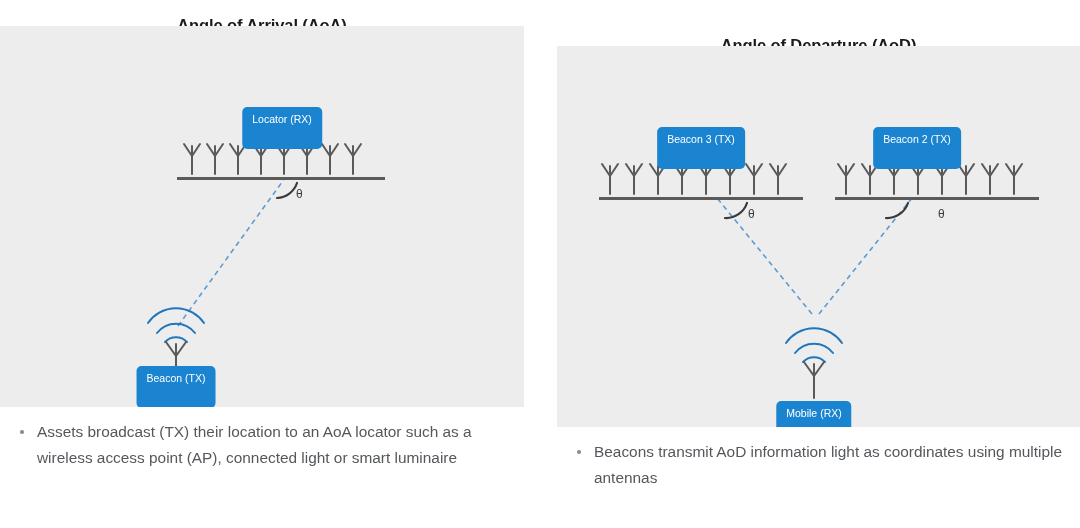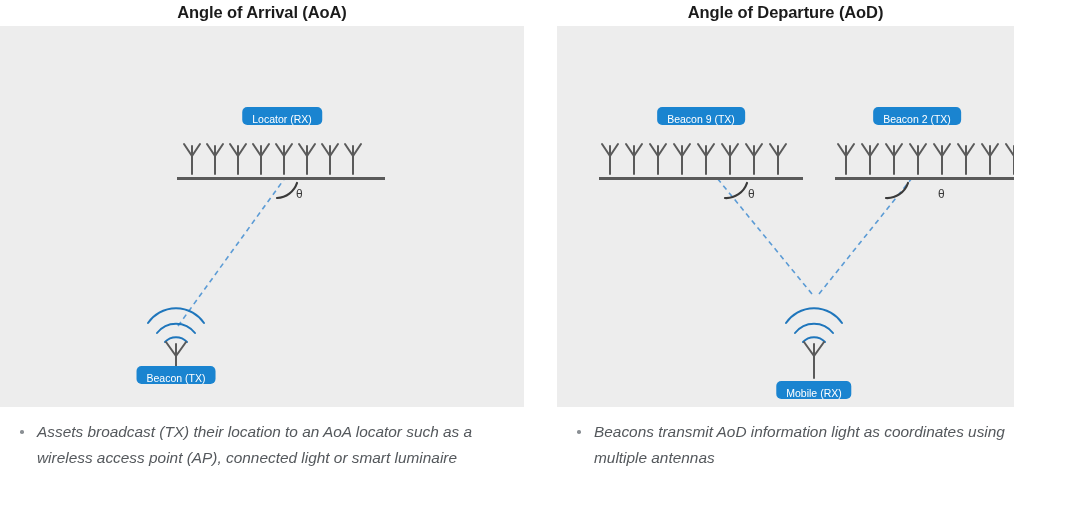"Angle of Arrival (AoA)" .col-title { padding-top: 1px -> 14px }
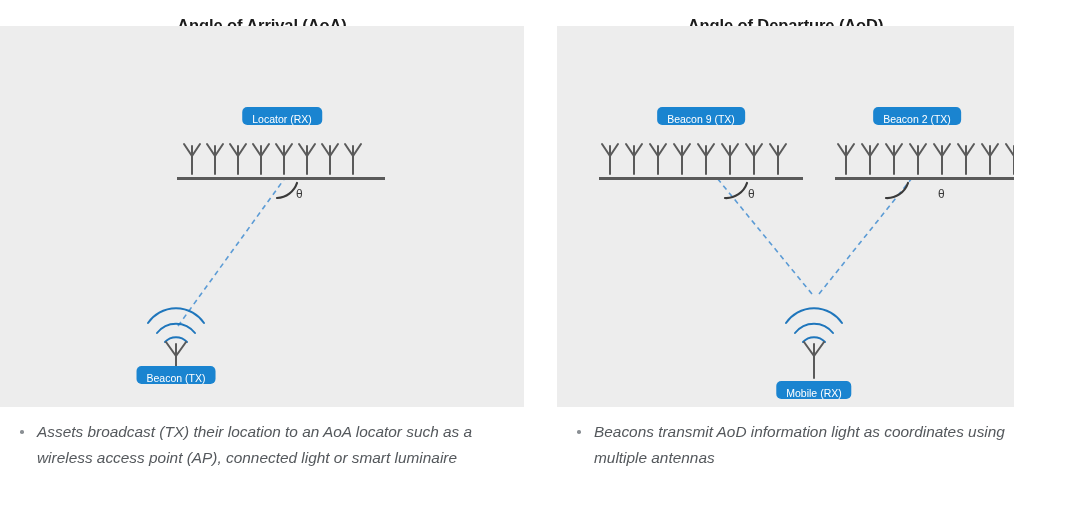"Angle of Departure (AoD)" .column.right { margin-top: none -> 20px; width: 457px -> 523px }
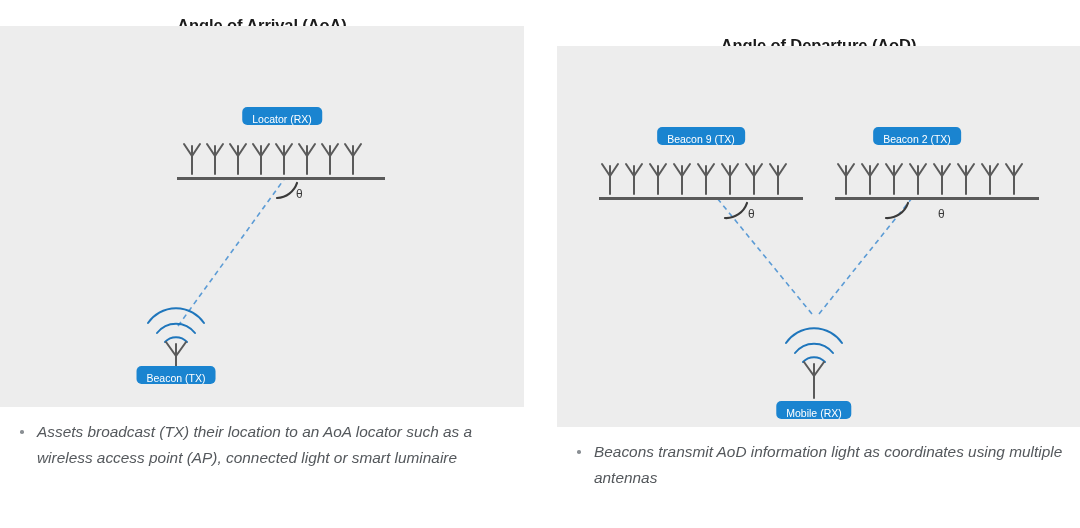"Locator (RX)" .badge { padding: 7px 10px 0 10px -> 7px 10px 24px 10px }
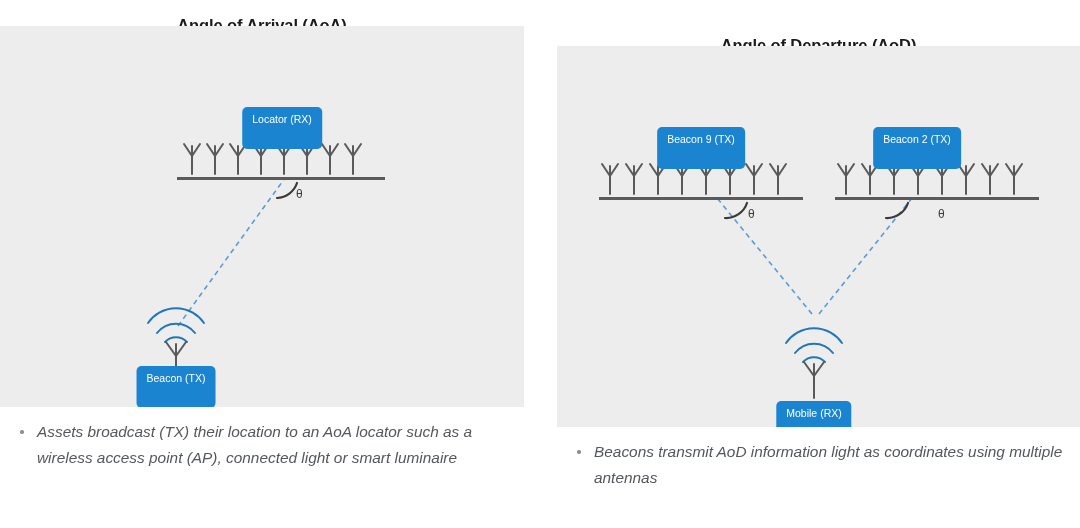"Beacon 9 (TX)" div.badge { text: 9 -> 3 }
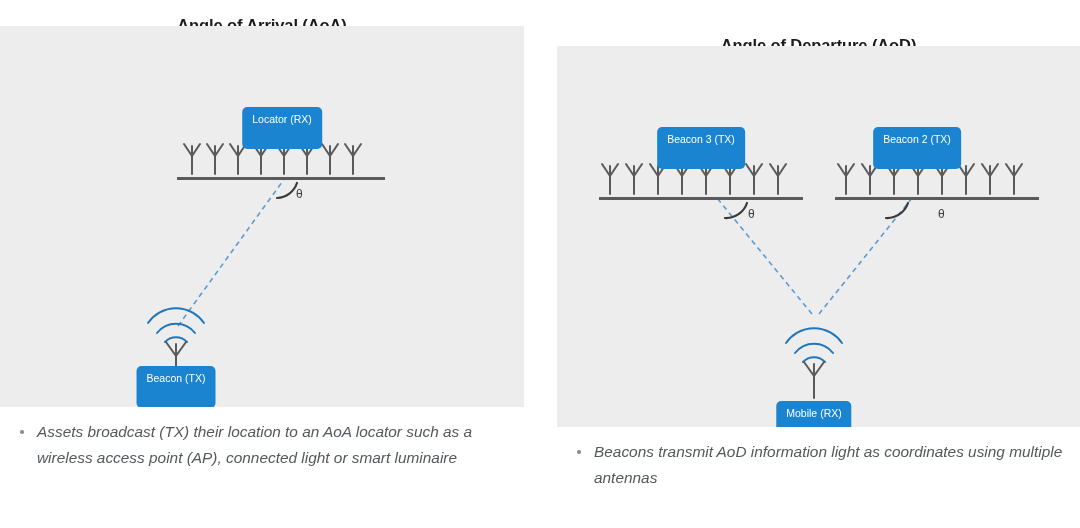"Assets broadcast (TX) their location" .bullets li { font-style: italic -> none }
